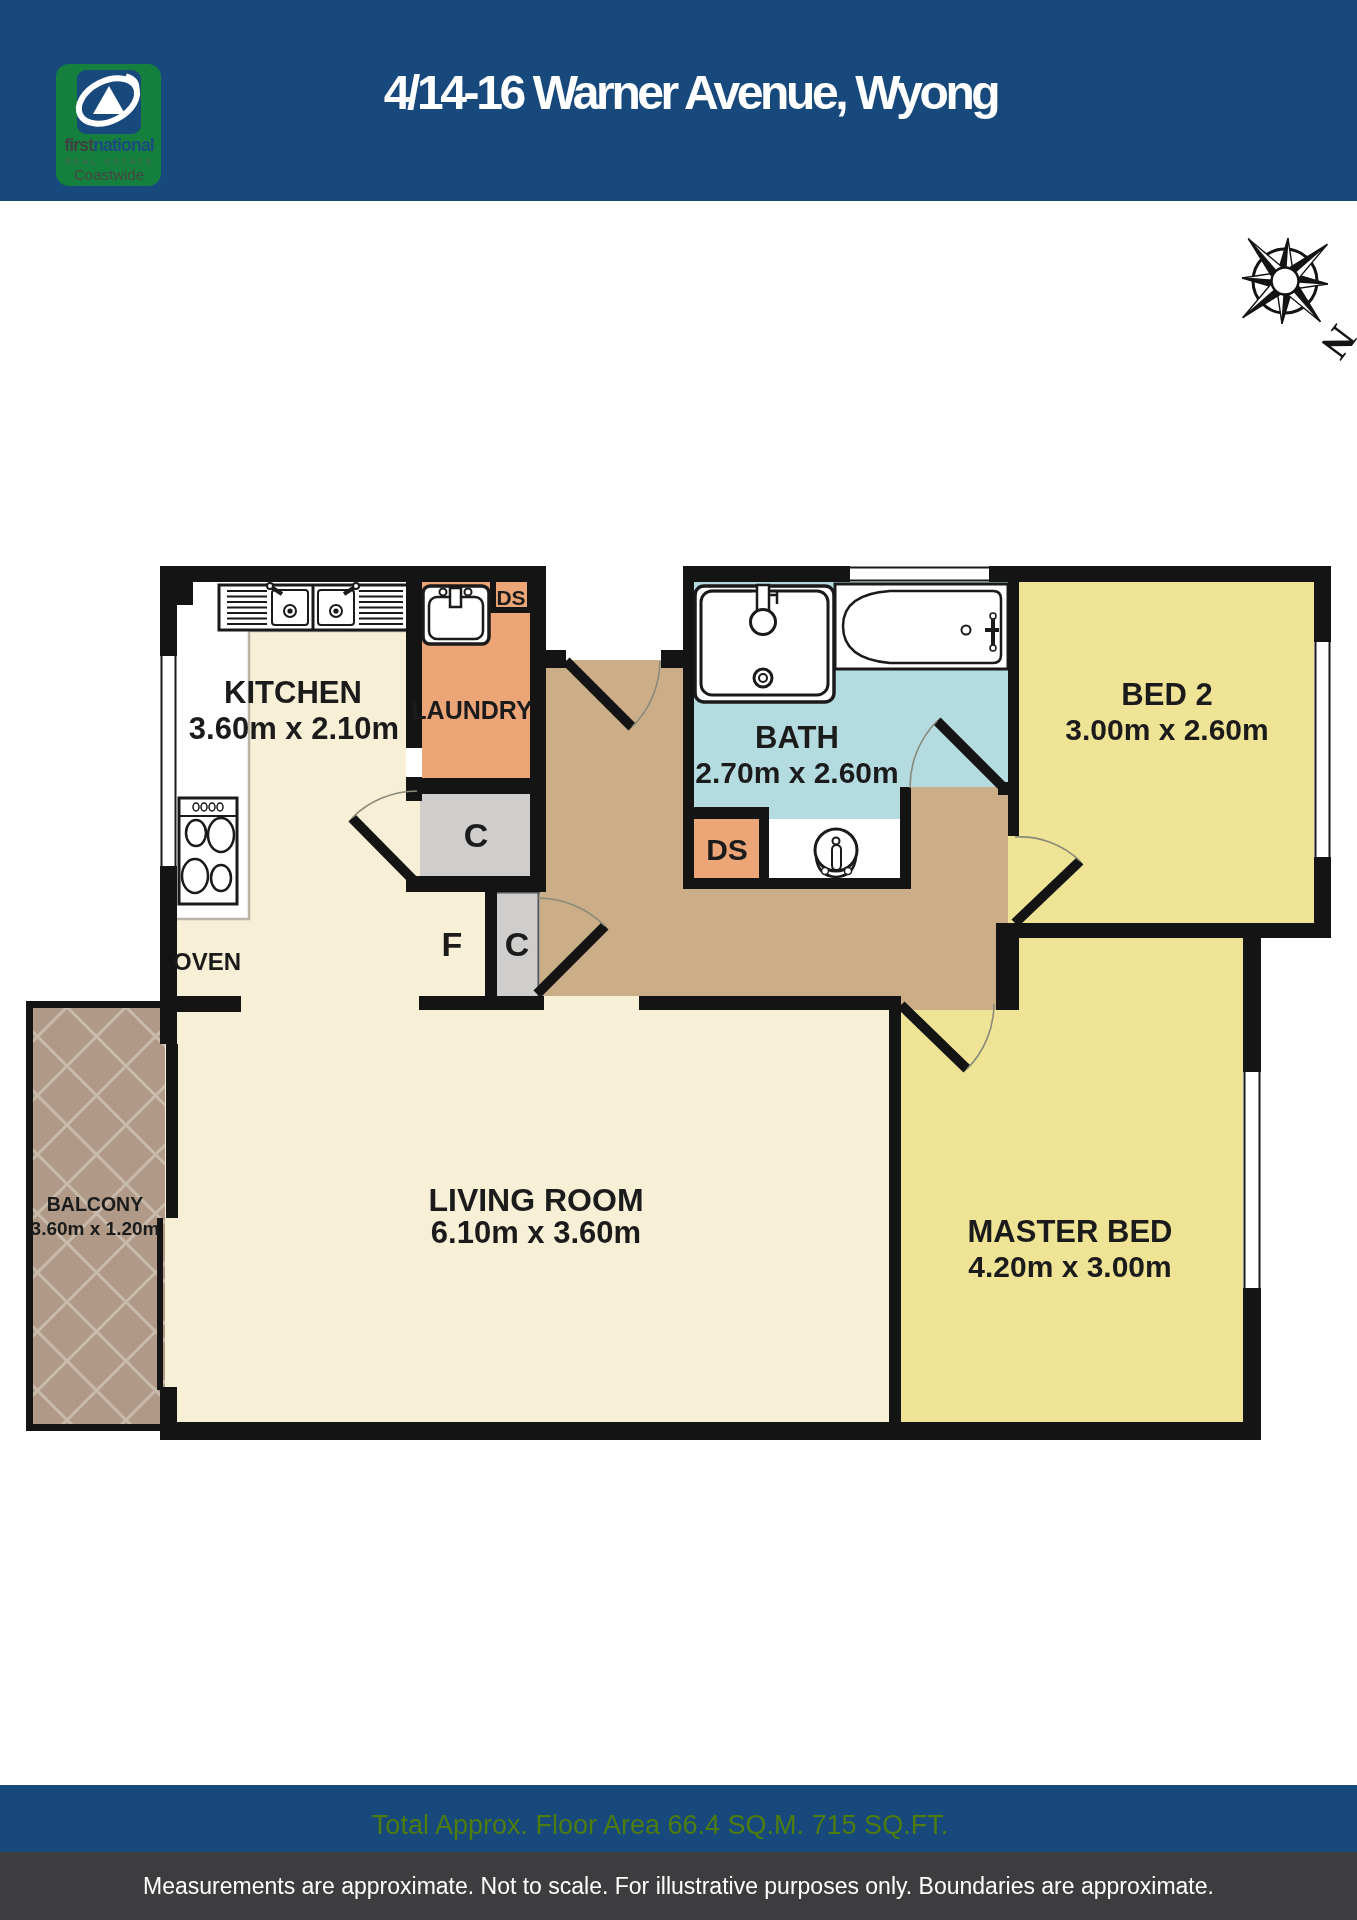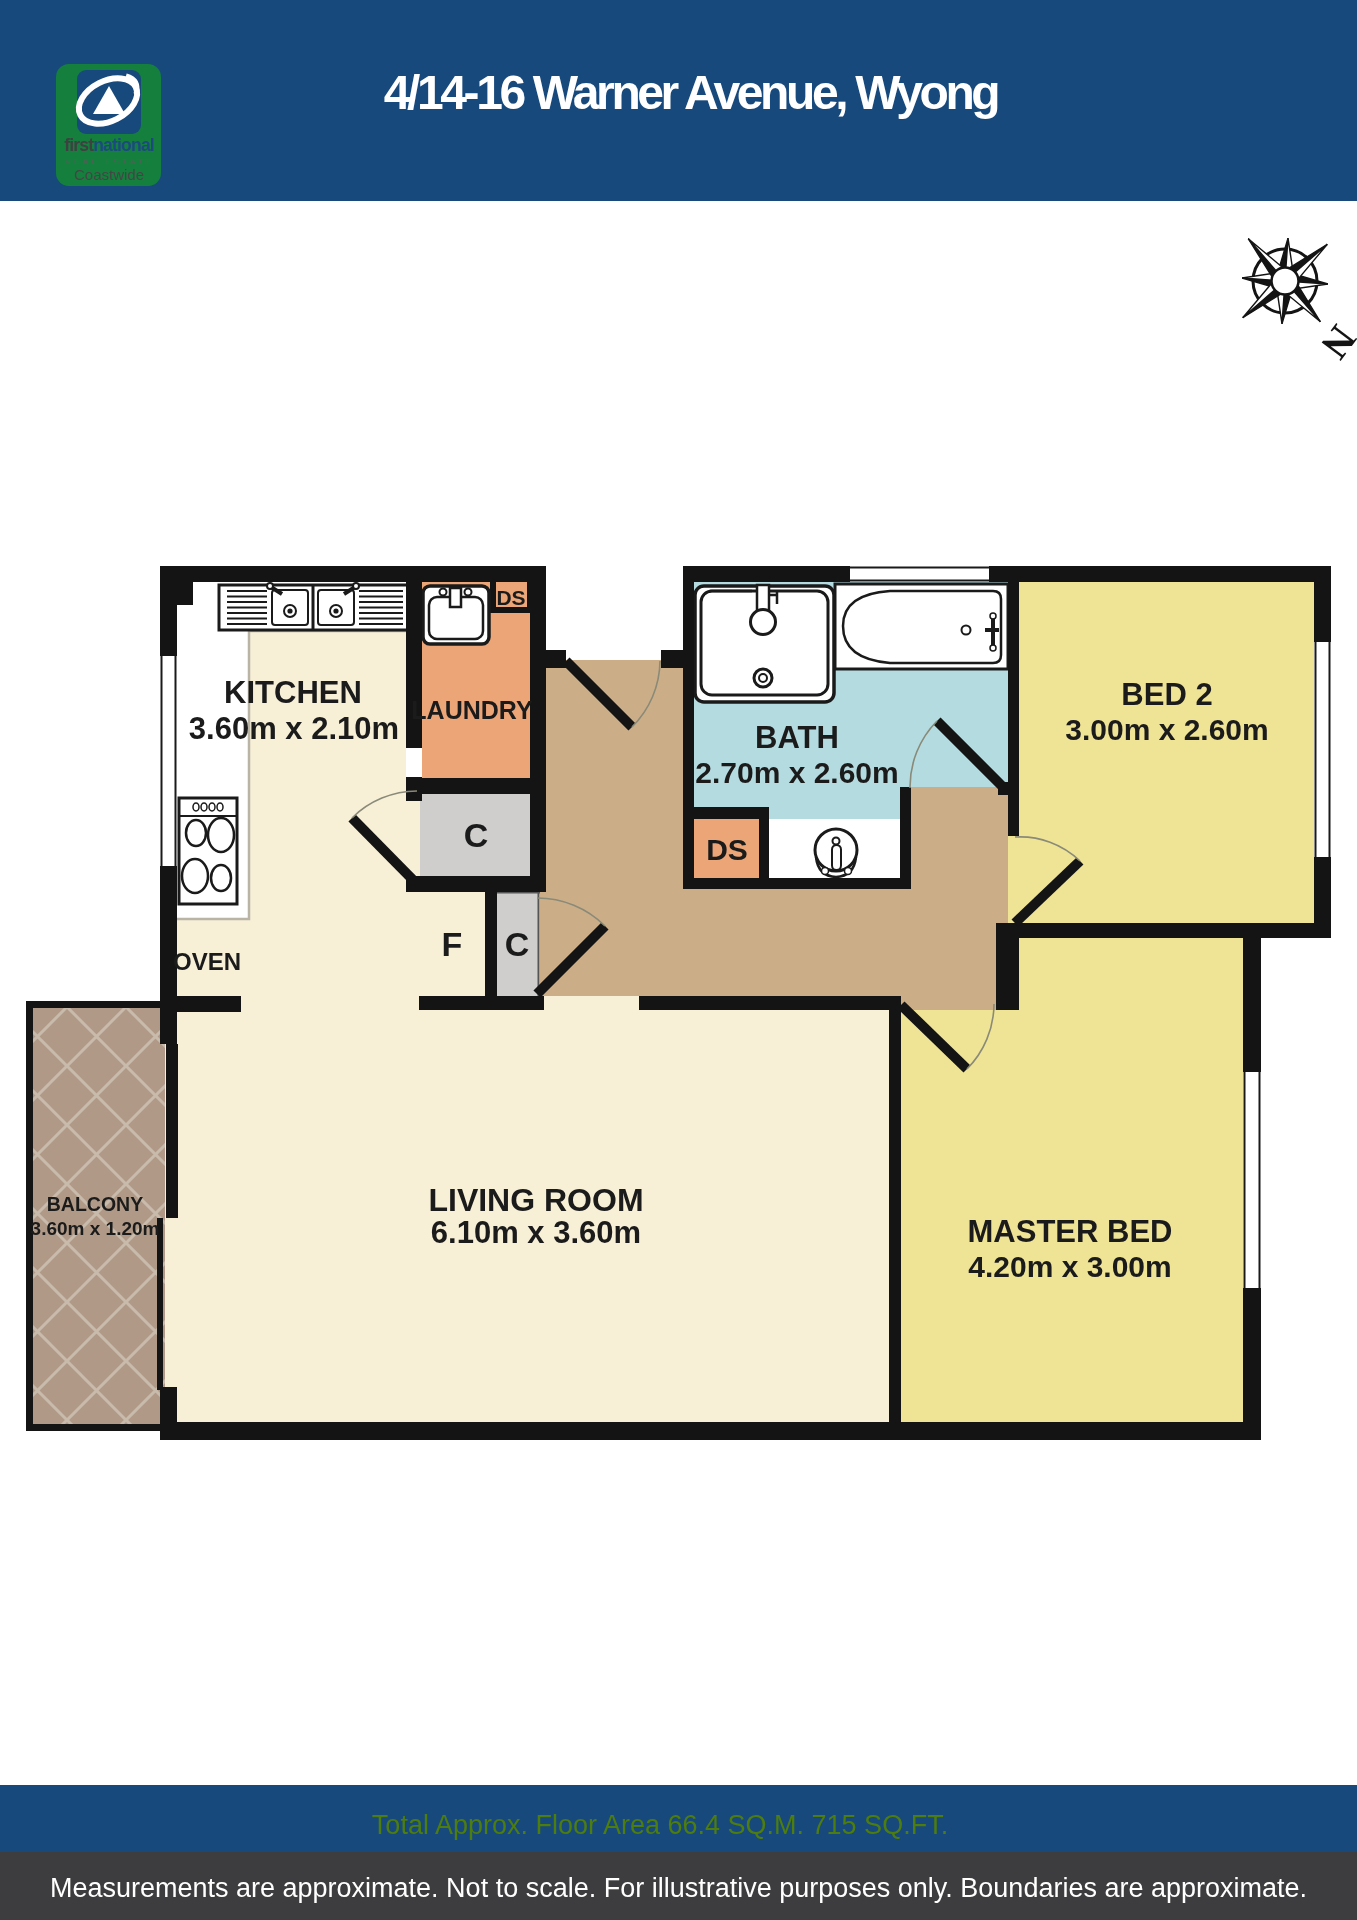"Measurements are approximate. Not to" div.abs { font-size: 27px -> 23px }
